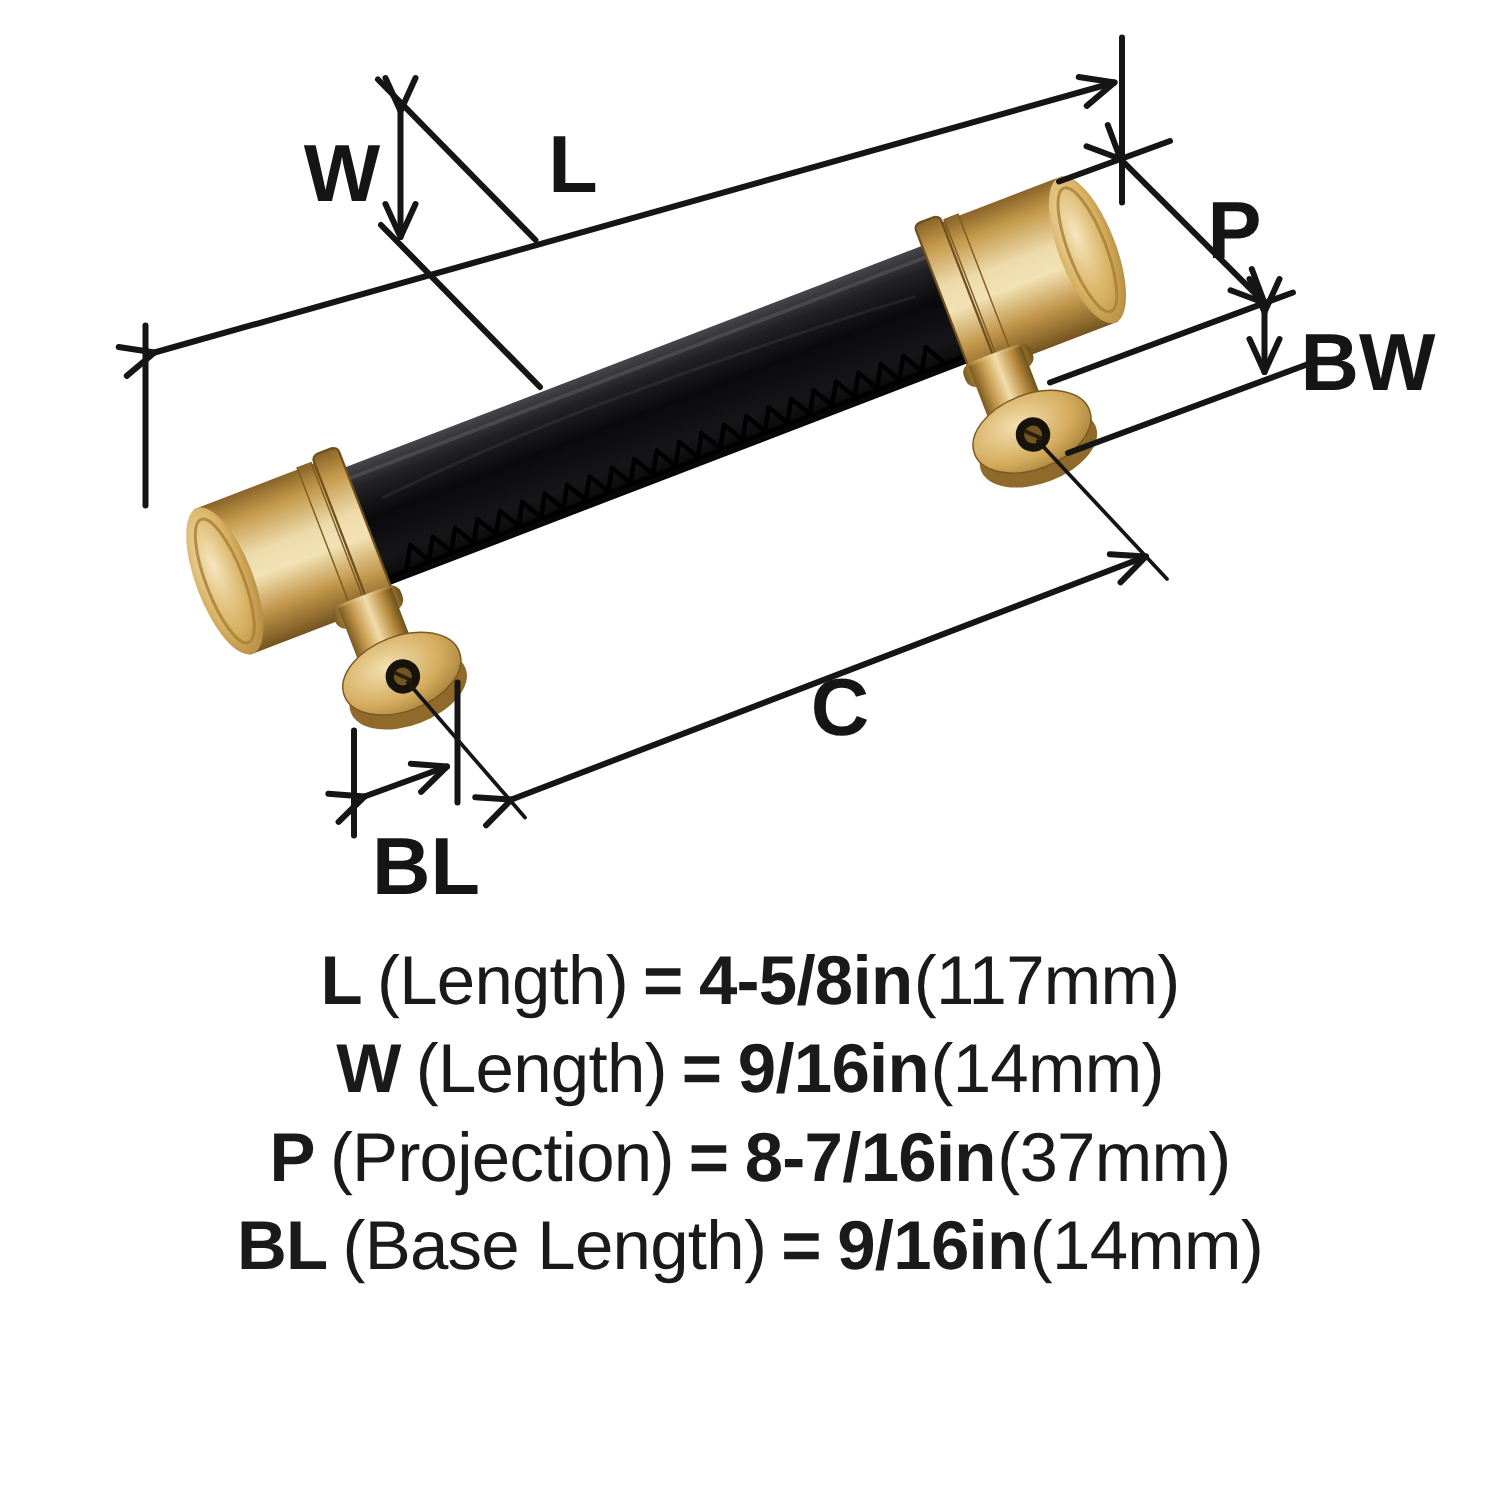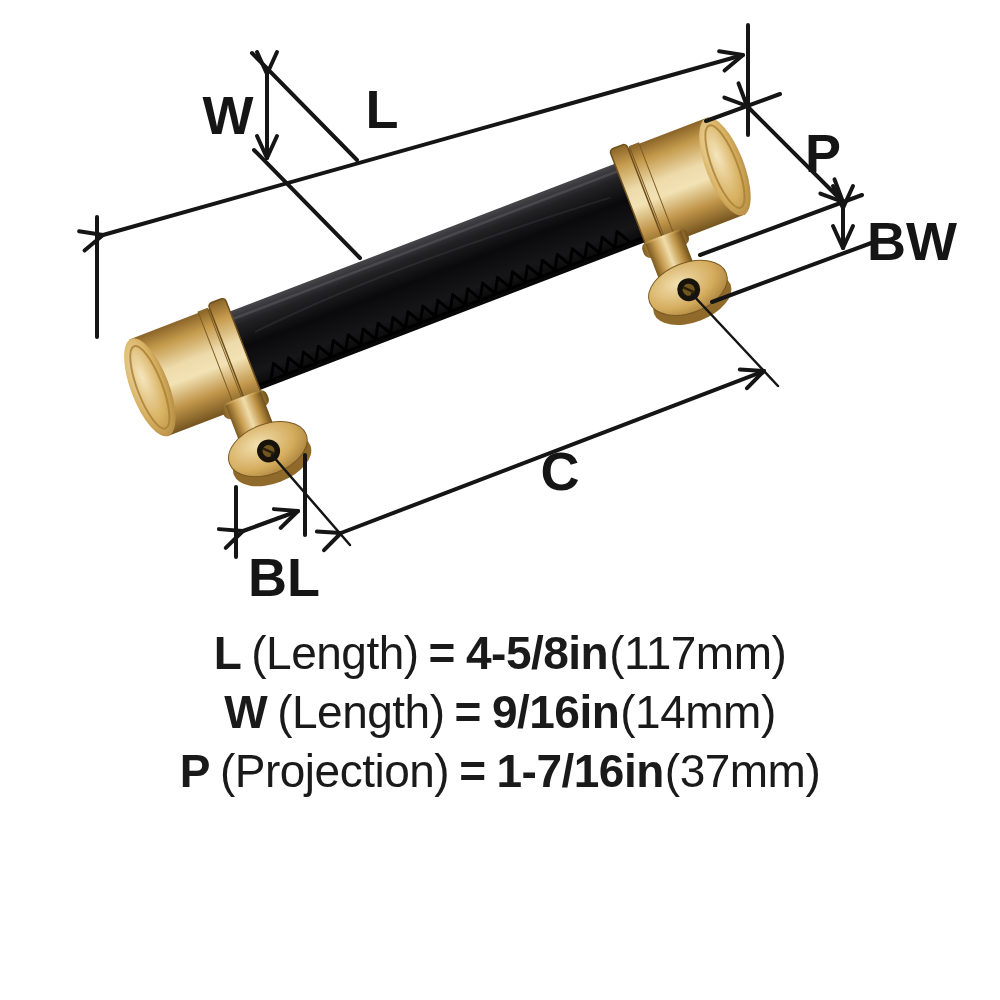"1-7/16in" span.val { text: 1-7/16in -> 8-7/16in }
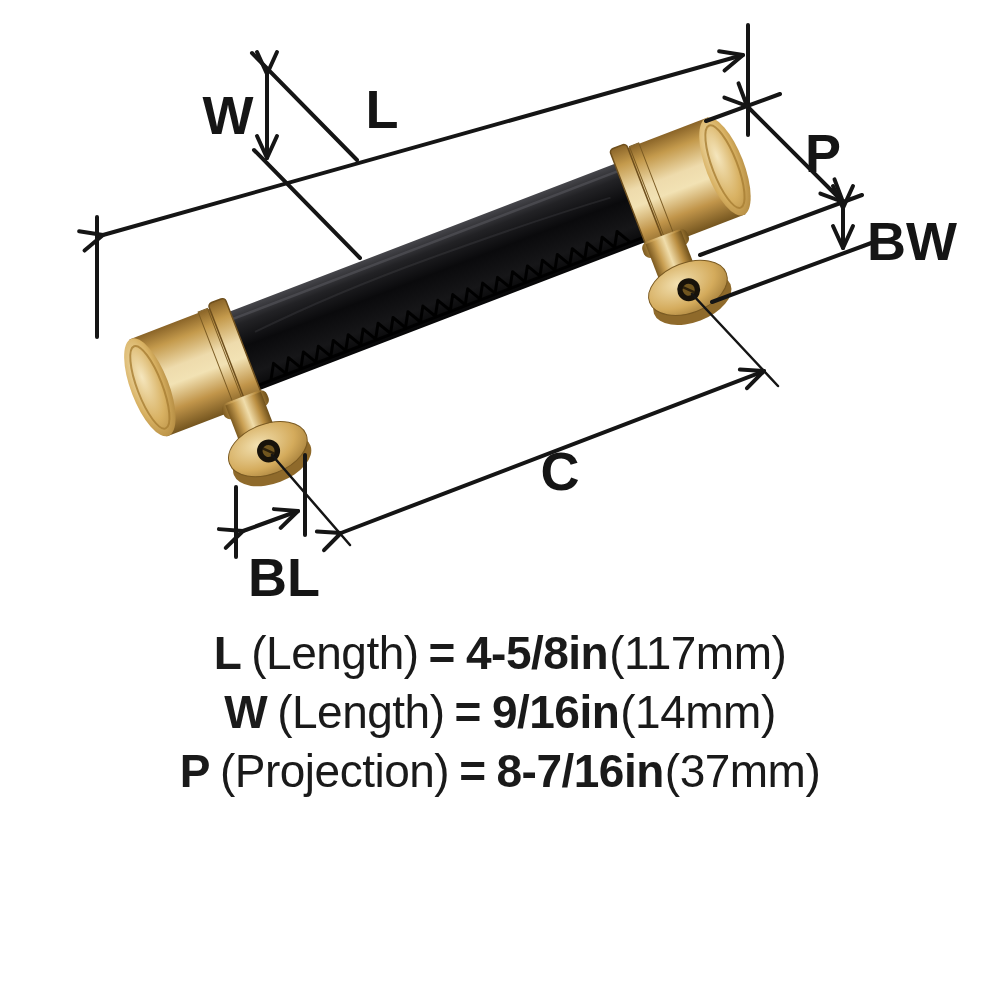"BL (Base Length) = 9/16in(14mm)" div.spec-row { html: none -> <div> <span>BL</span><span>(Base Length)</span><span>=</span><span>9/16in</span><span>(14mm)</span> </div> }
